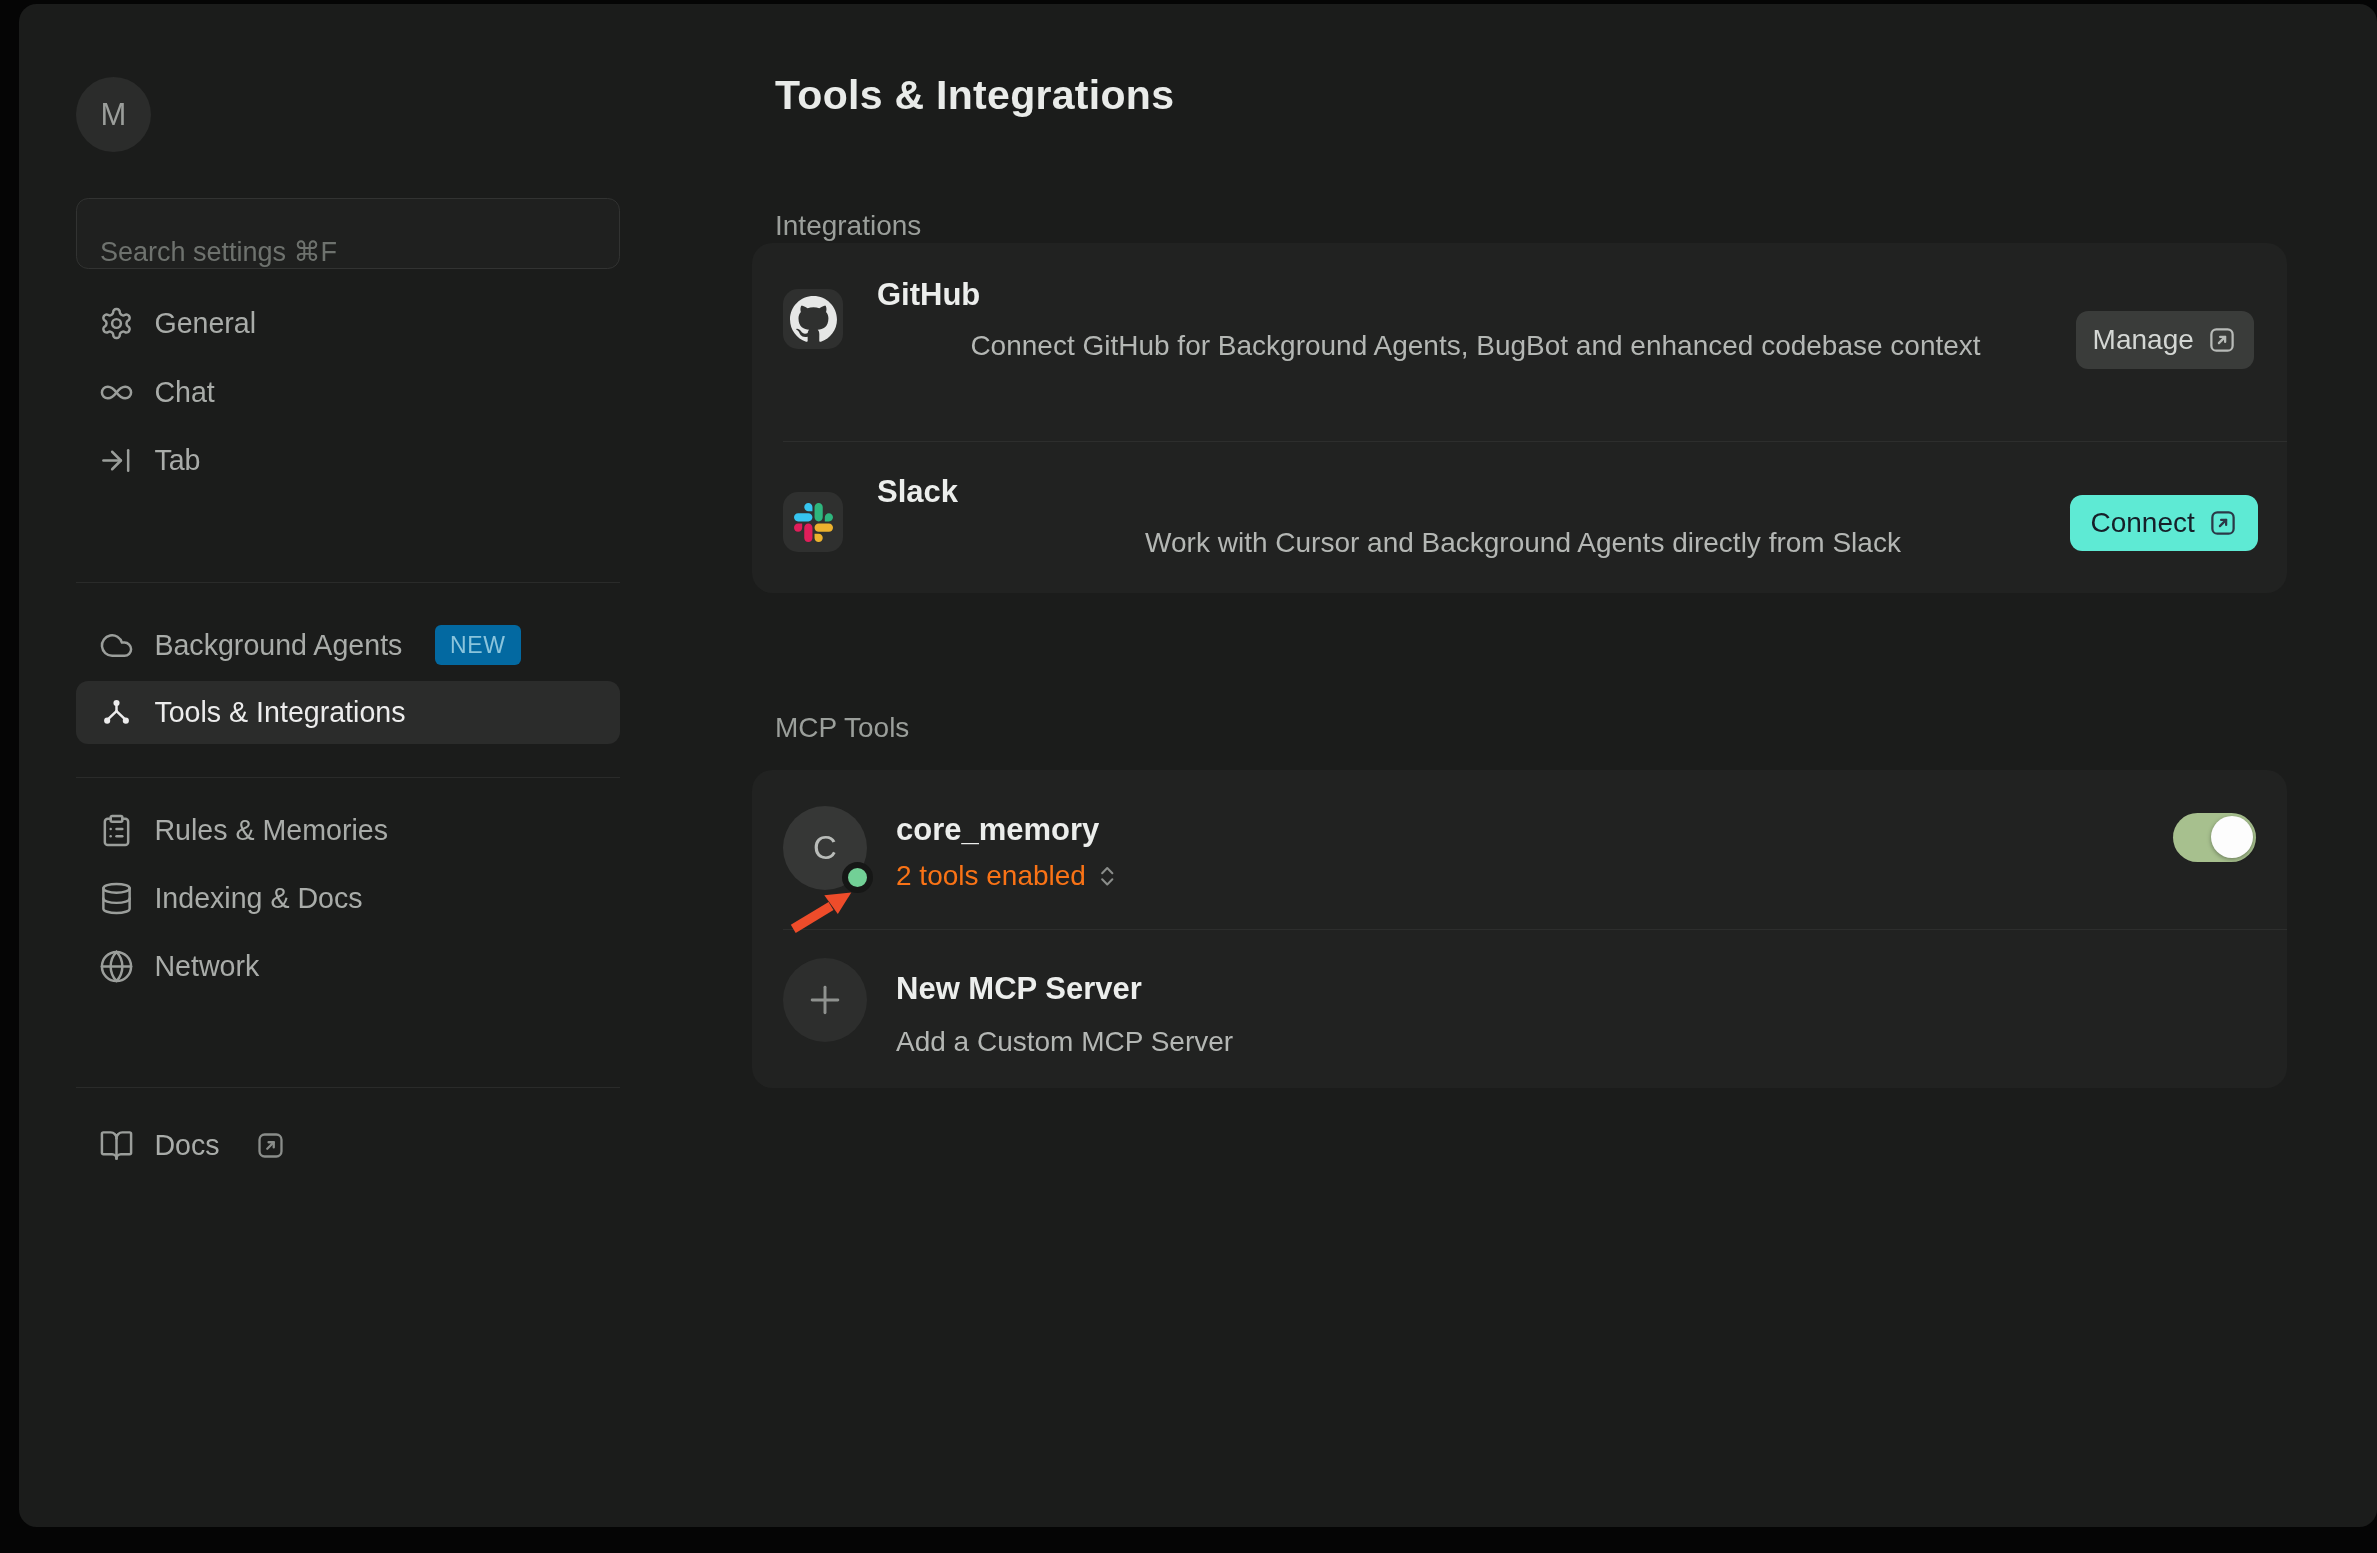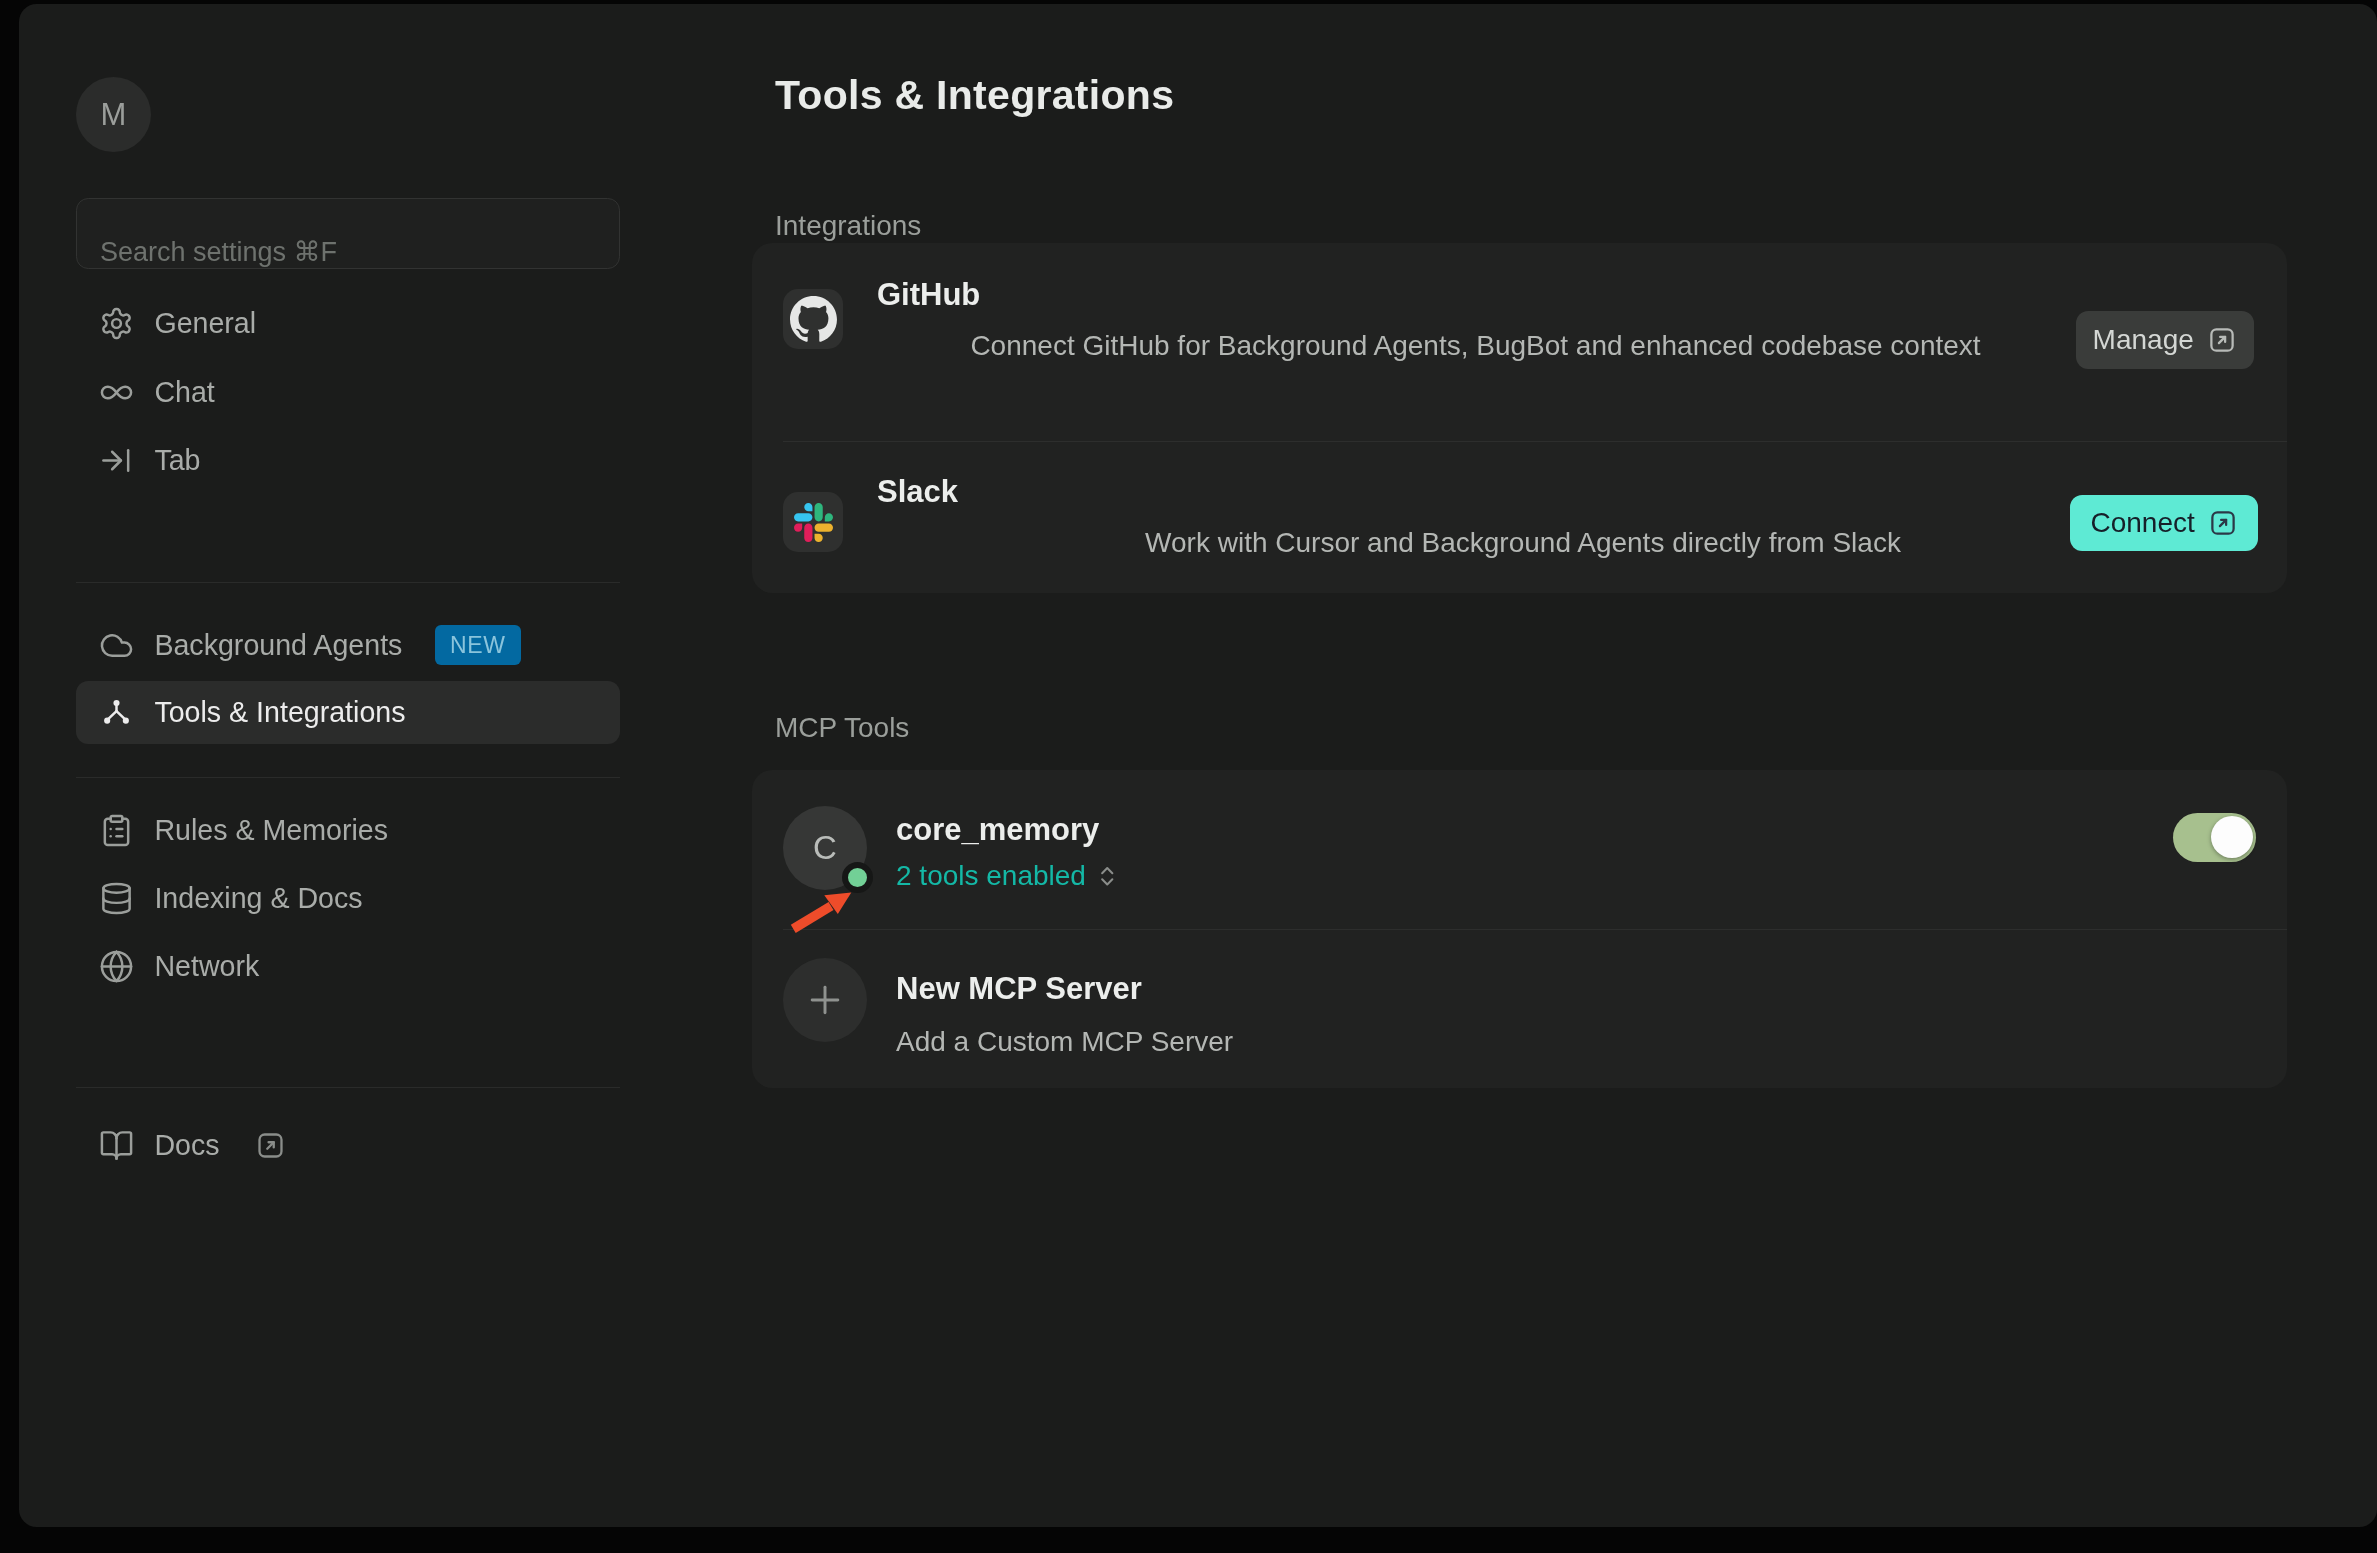"2 tools enabled" .mcp-status { color: #14b8a6 -> #f97316 }
